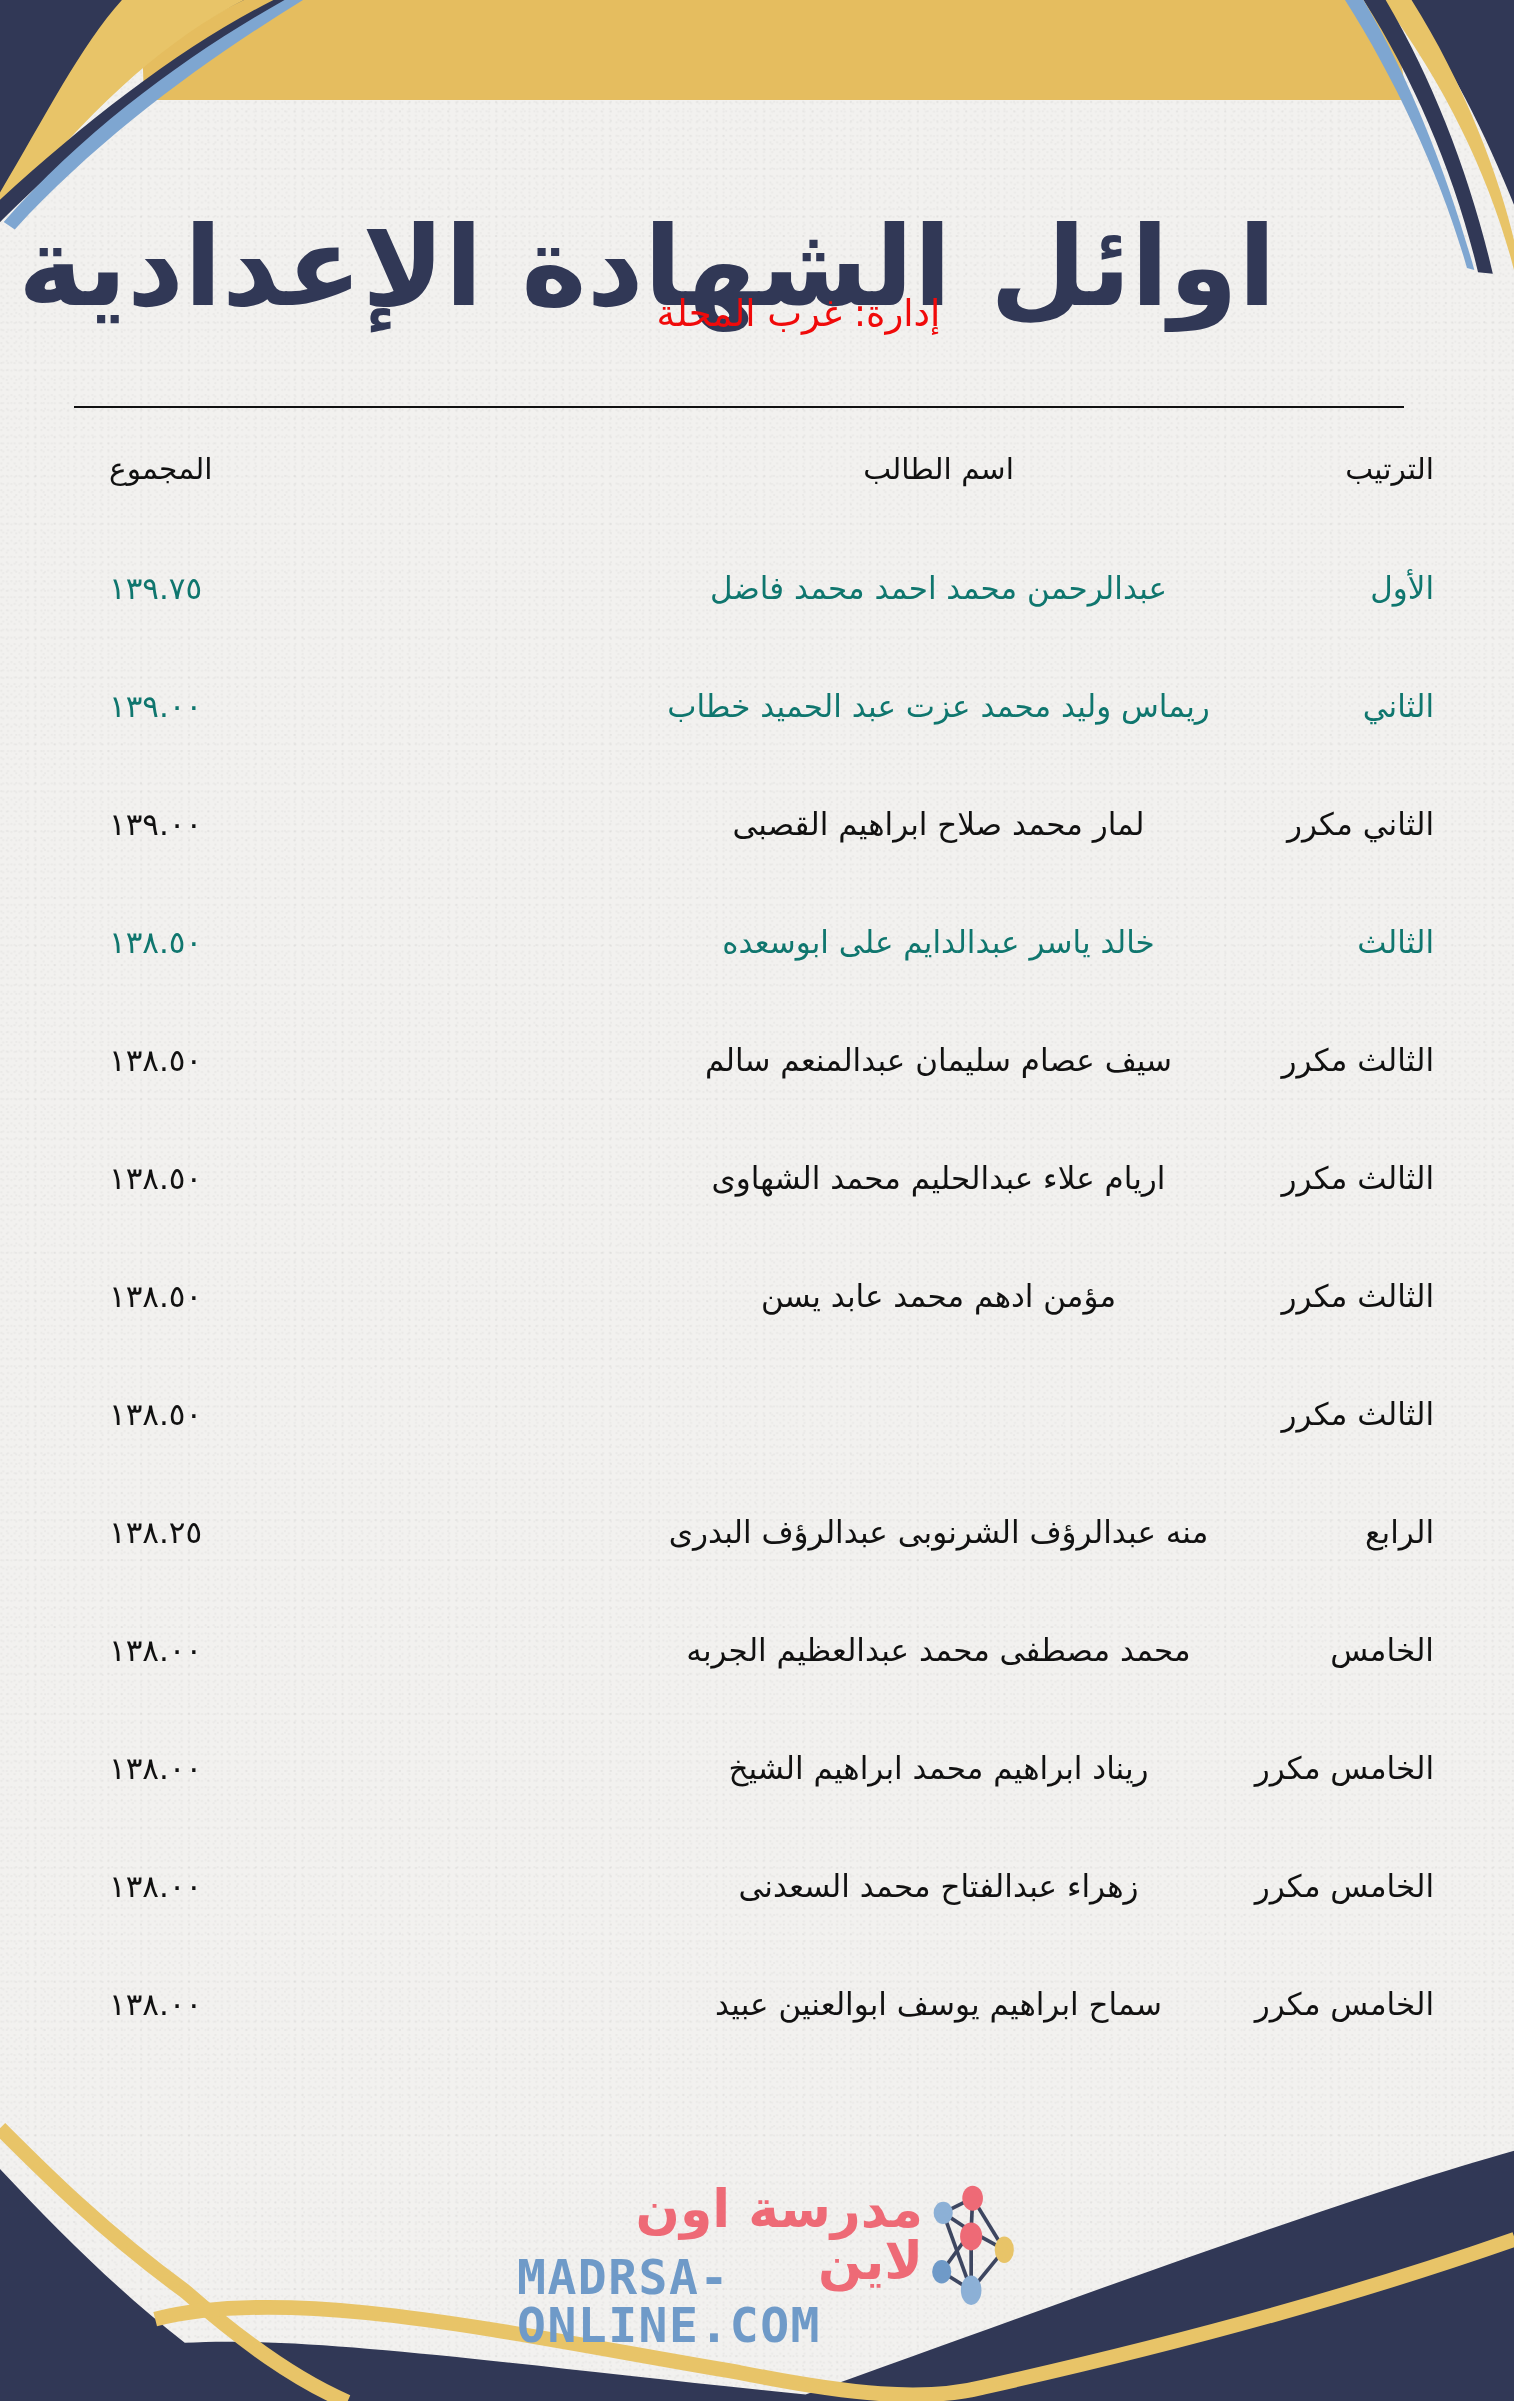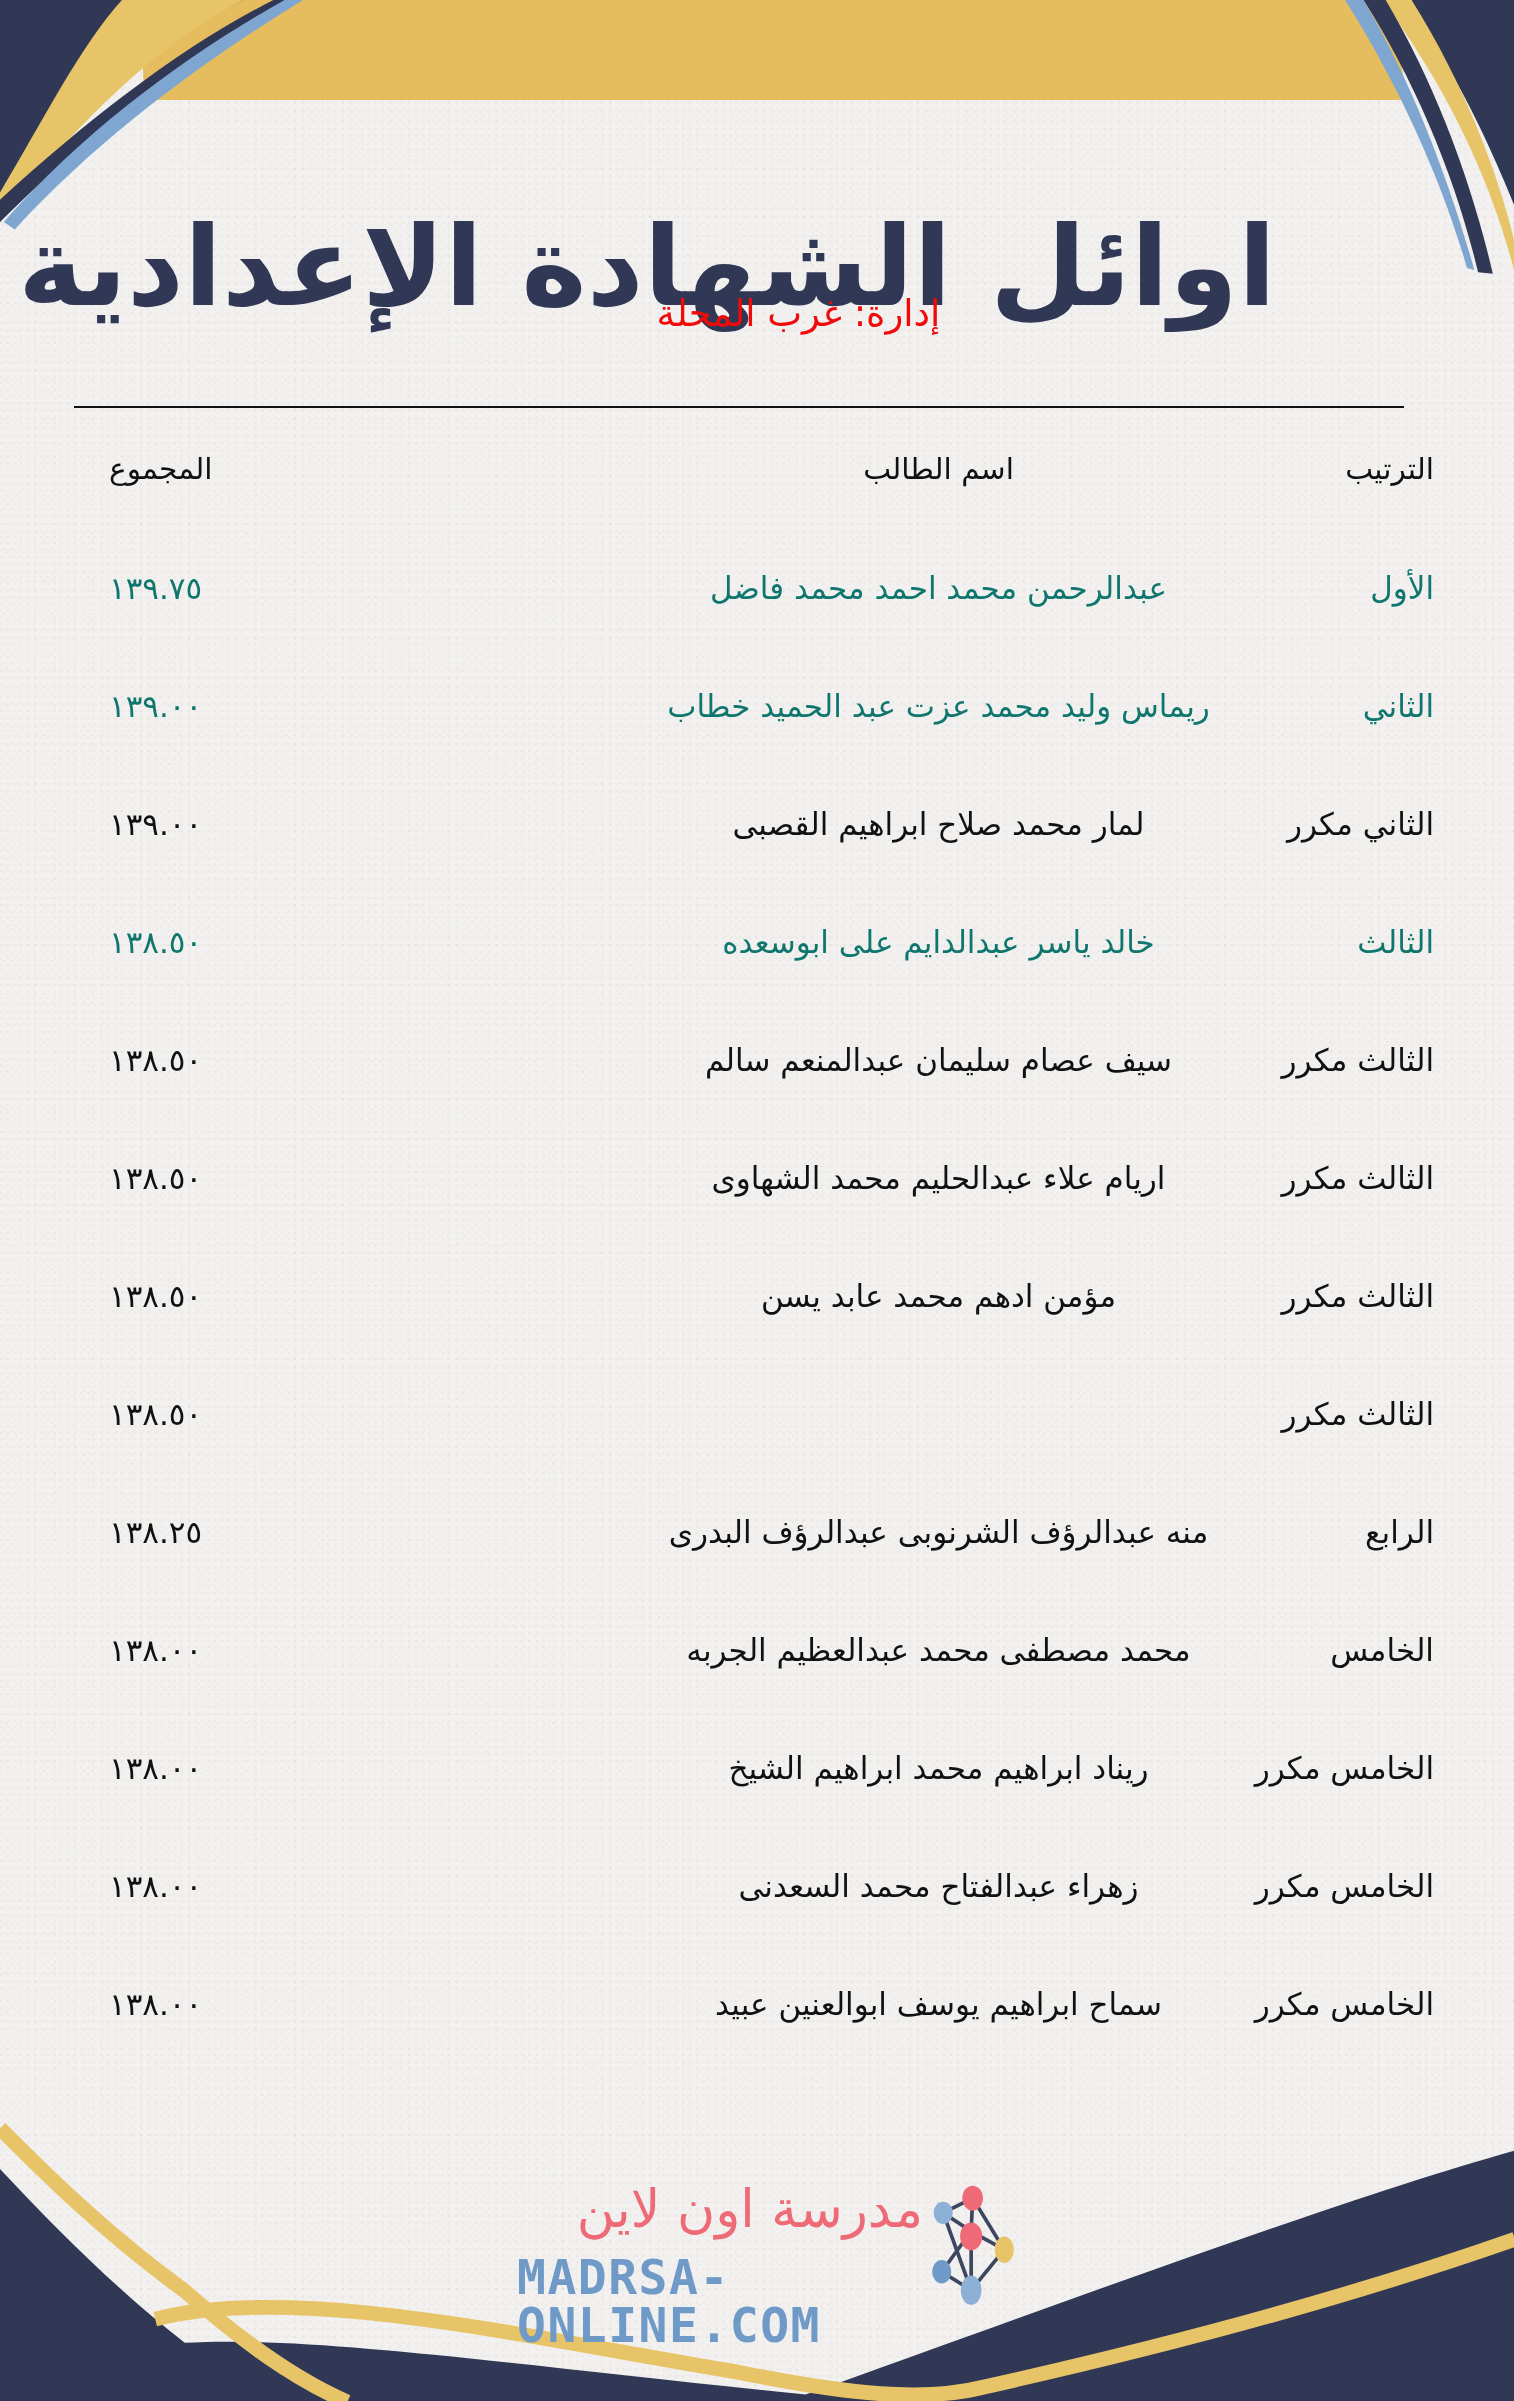"مدرسة اون لاين" .logo-ar { font-weight: normal -> bold }
